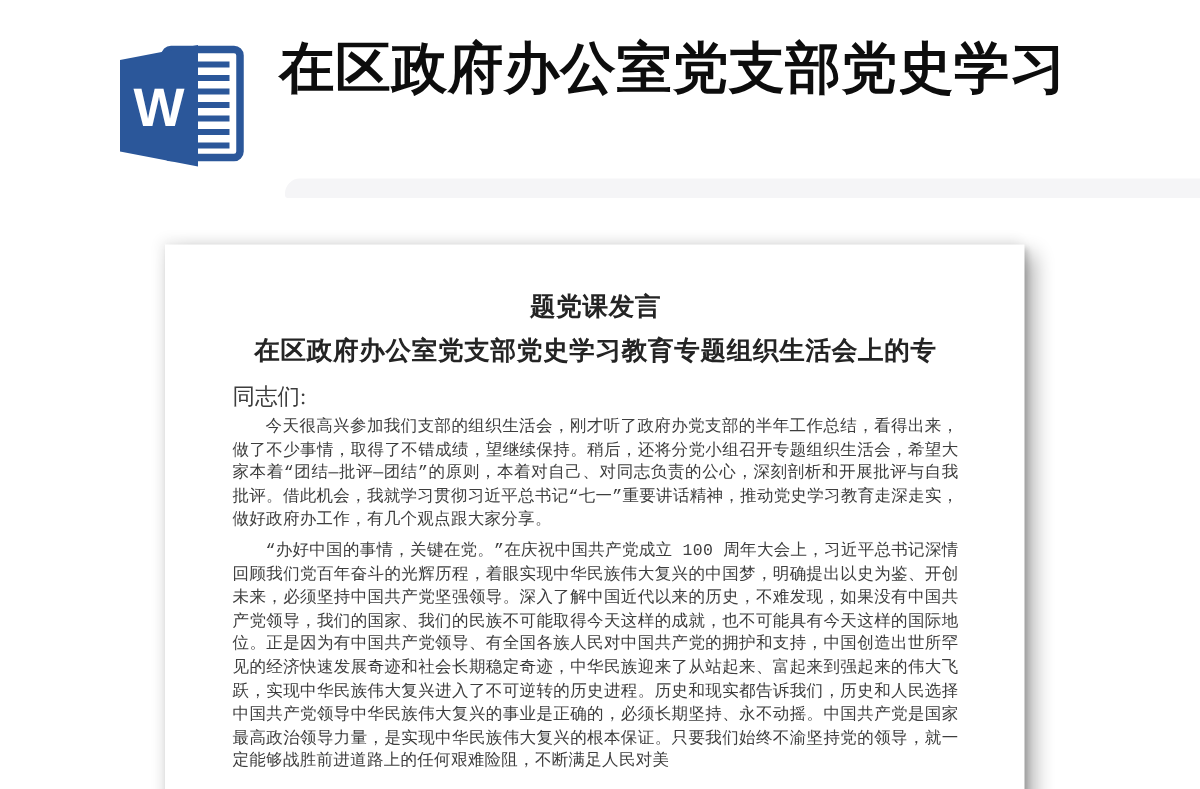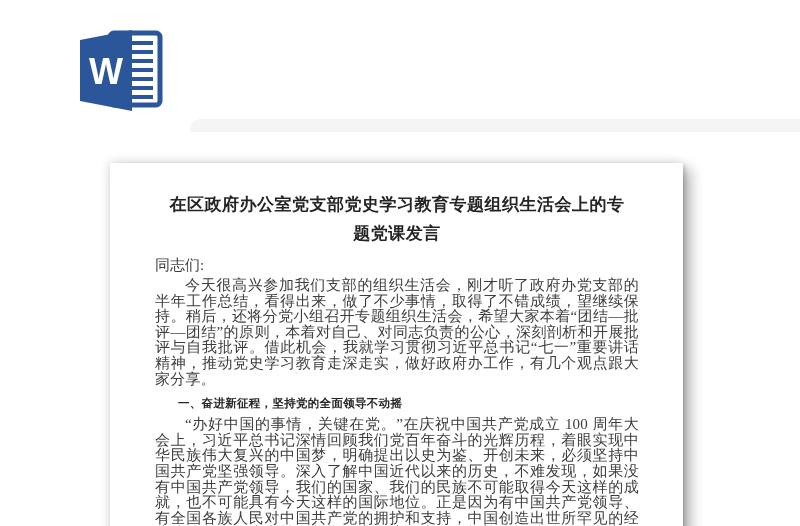"在区政府办公室党支部党史学习" div { html: none -> <div>在区政府办公室党支部党史学习</div> }
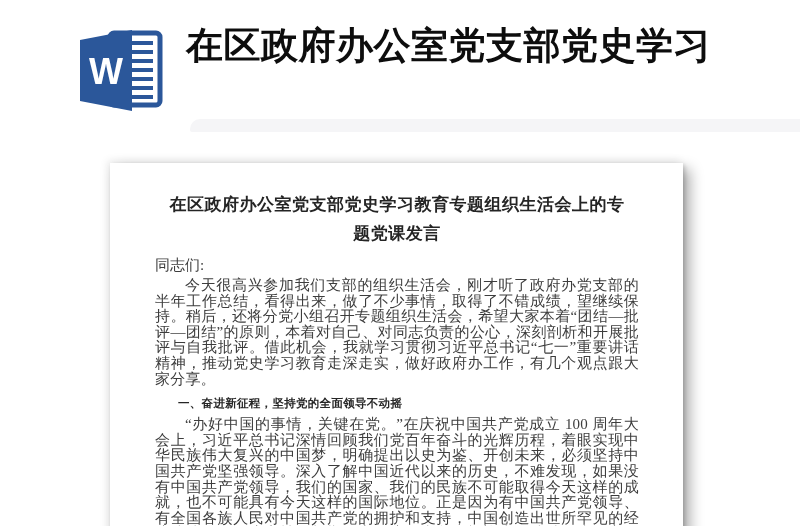"在区政府办公室党支部党史学习教育专题组织生活会上的专" div { order: before "题党课发言" -> after "题党课发言" }
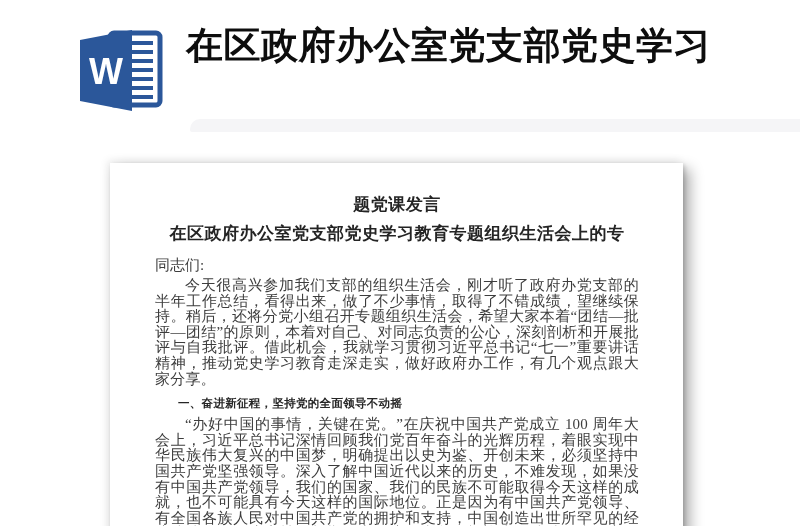"今天很高兴参加我们支部的组织生活会，刚才听了政府办党支部的半年工作总结，看得出来" .doc-para { font-family: none -> Liberation Mono, monospace; font-size: 15px -> 11px }
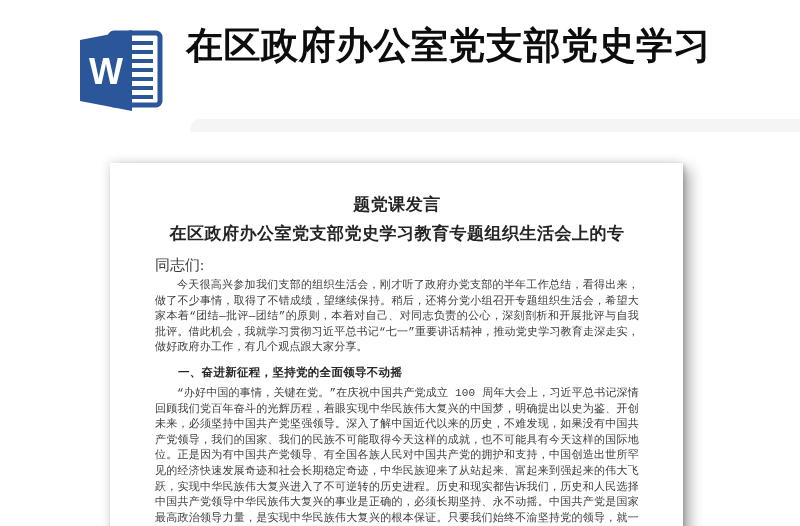"一、奋进新征程，坚持党的全面领导不动摇" div.doc-heading { html: <div>一、奋进新征程，坚持党的全面领导不动摇</div> -> none }
